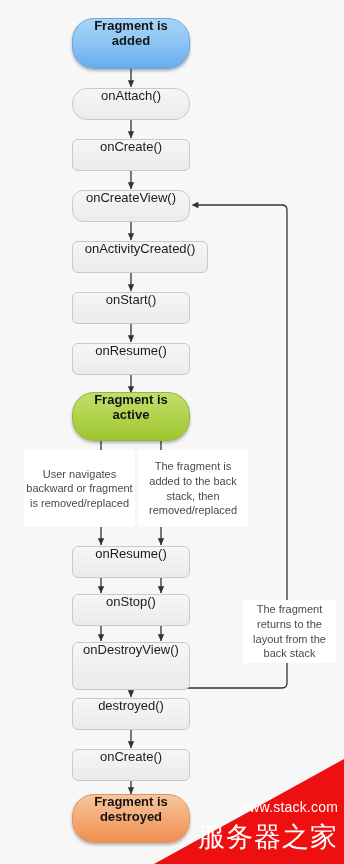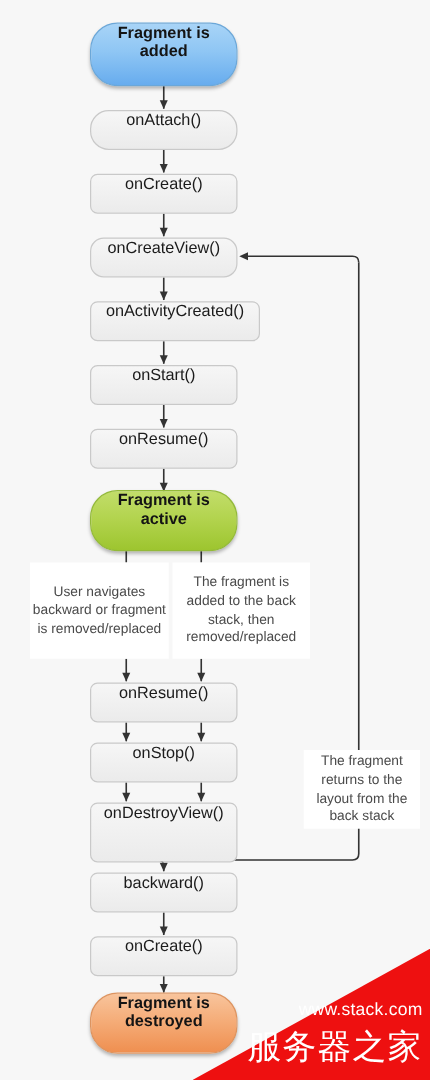"backward()" span { text: backward -> destroyed }
